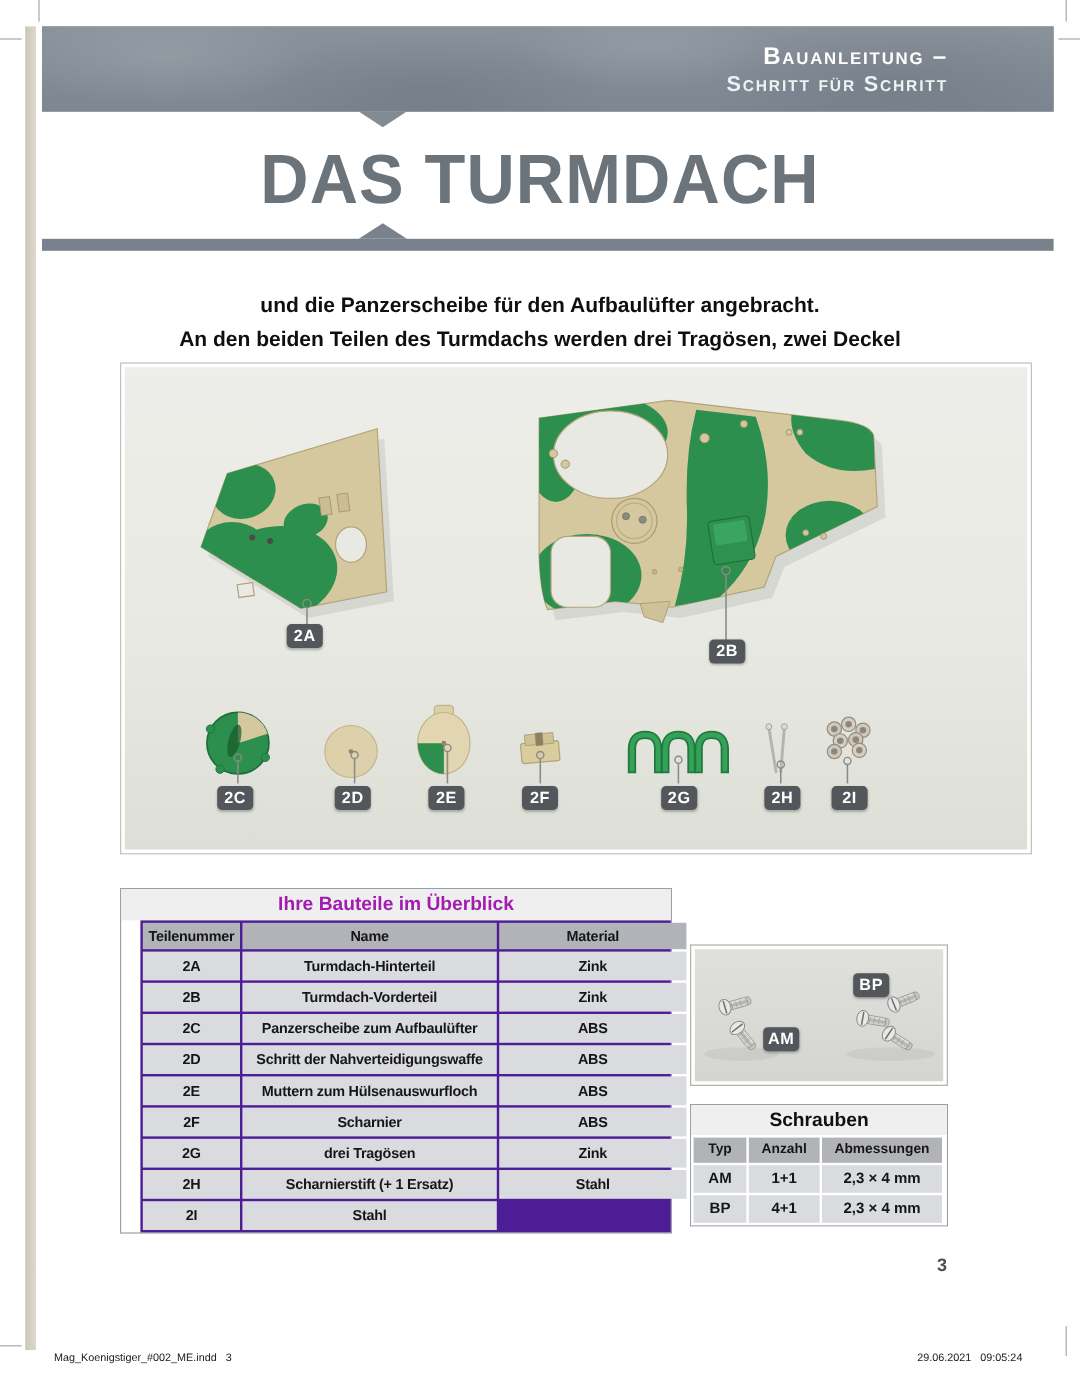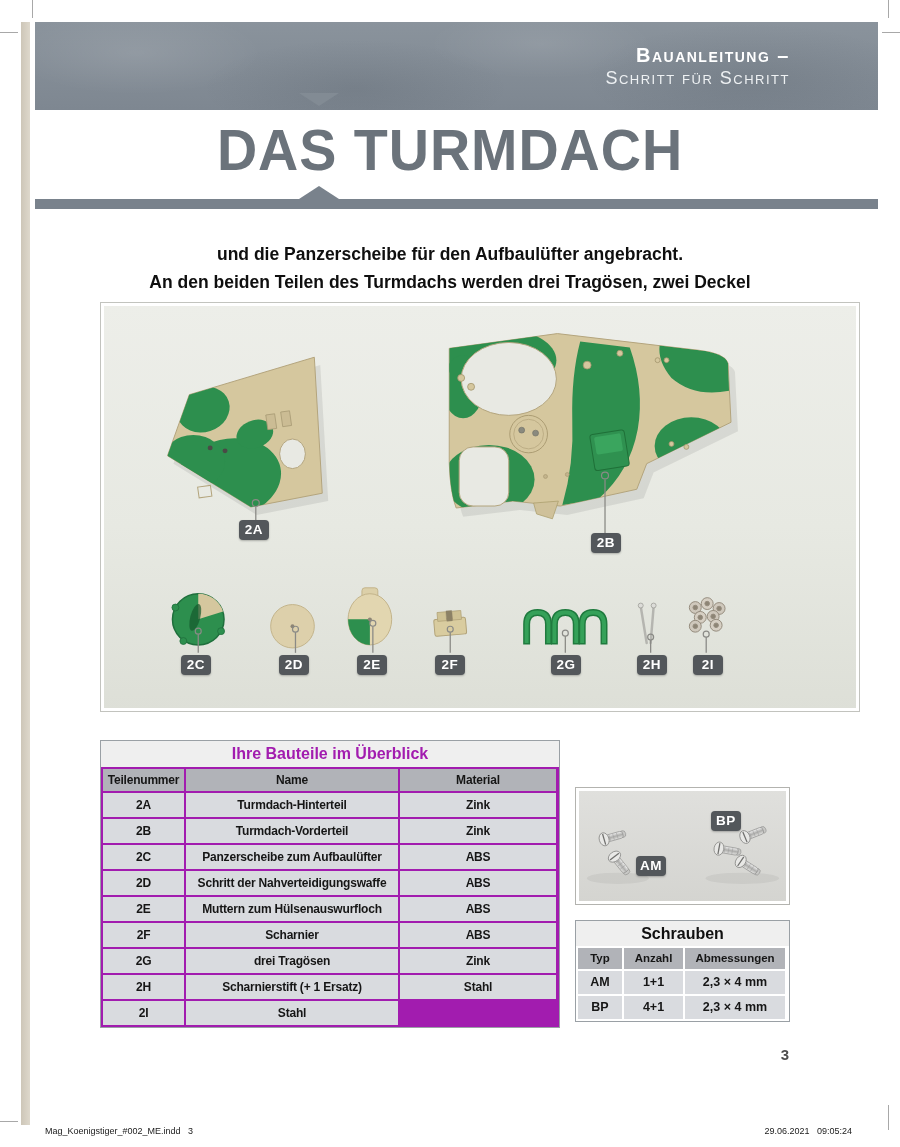"Bauanleitung –" .banner { height: 88px -> 71px }
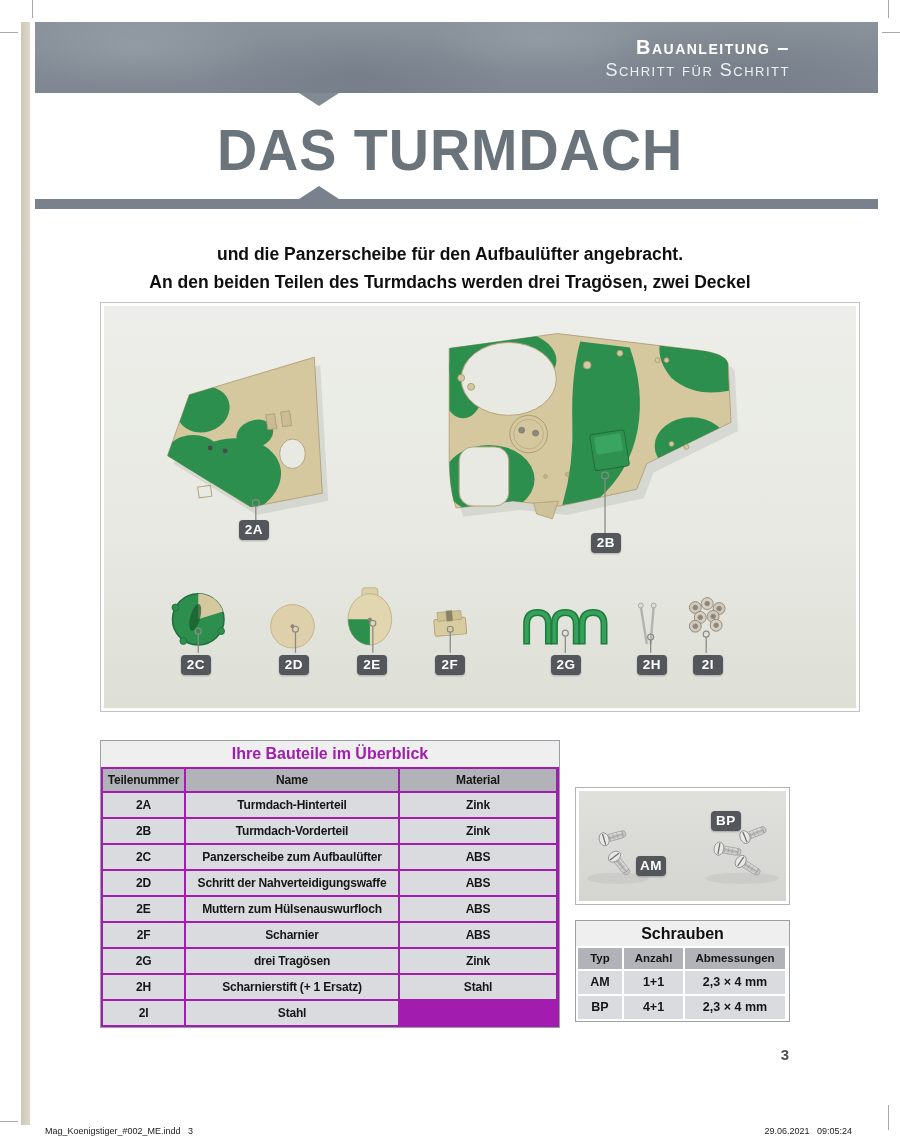"Schritt für Schritt" .banner-line2 { font-weight: 400 -> 700 }
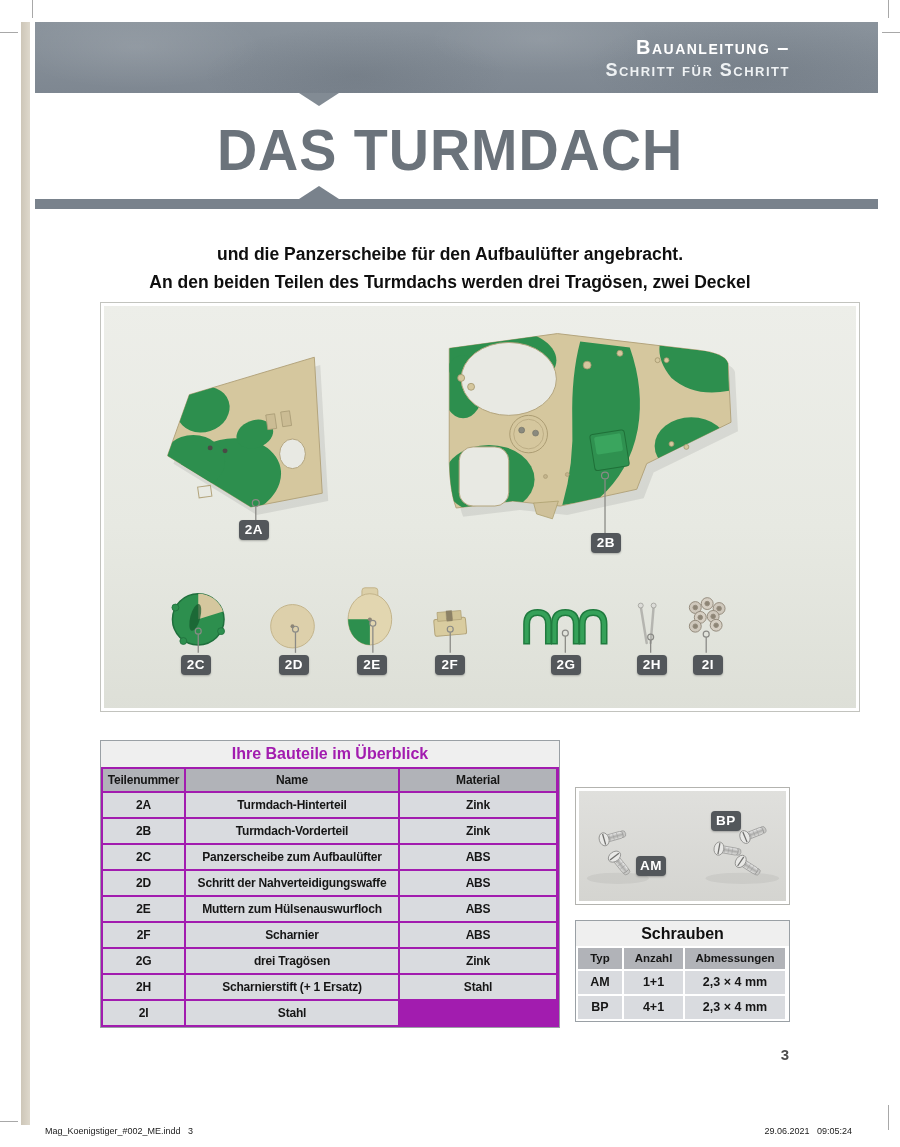"Teilenummer" .pgrid { background: #a21caf -> #4c1d95; margin-left: none -> 16px }
